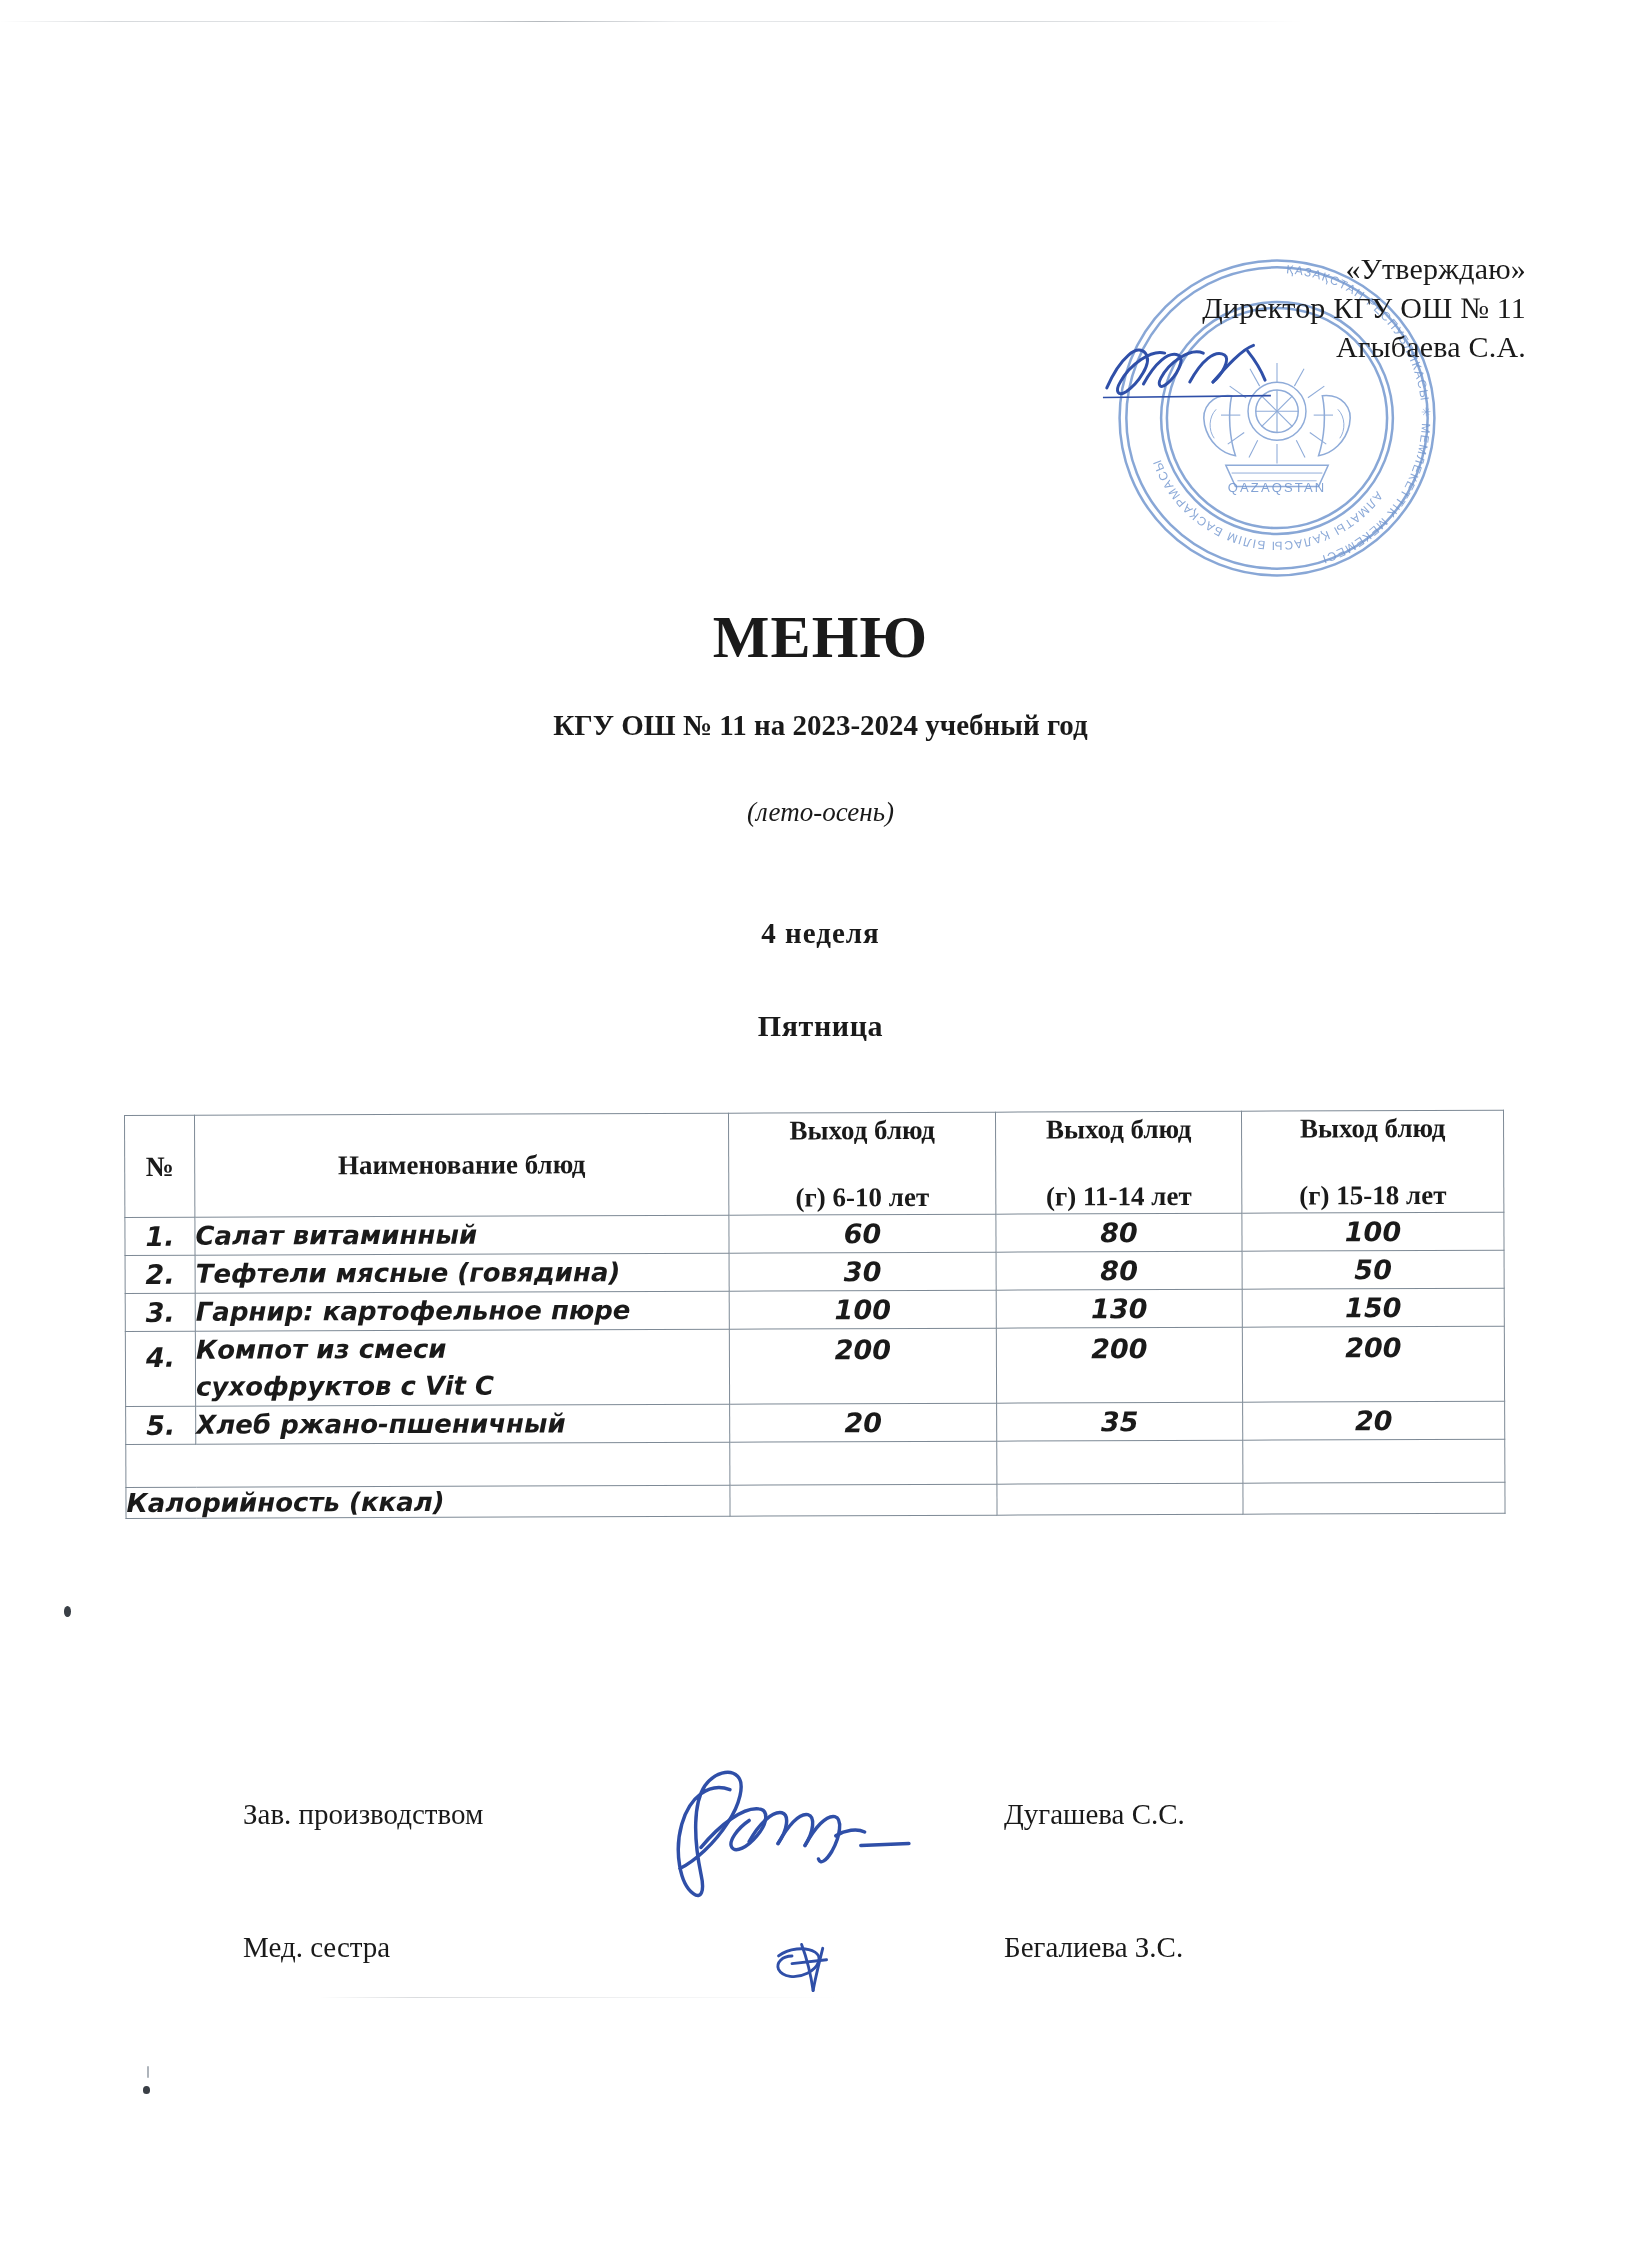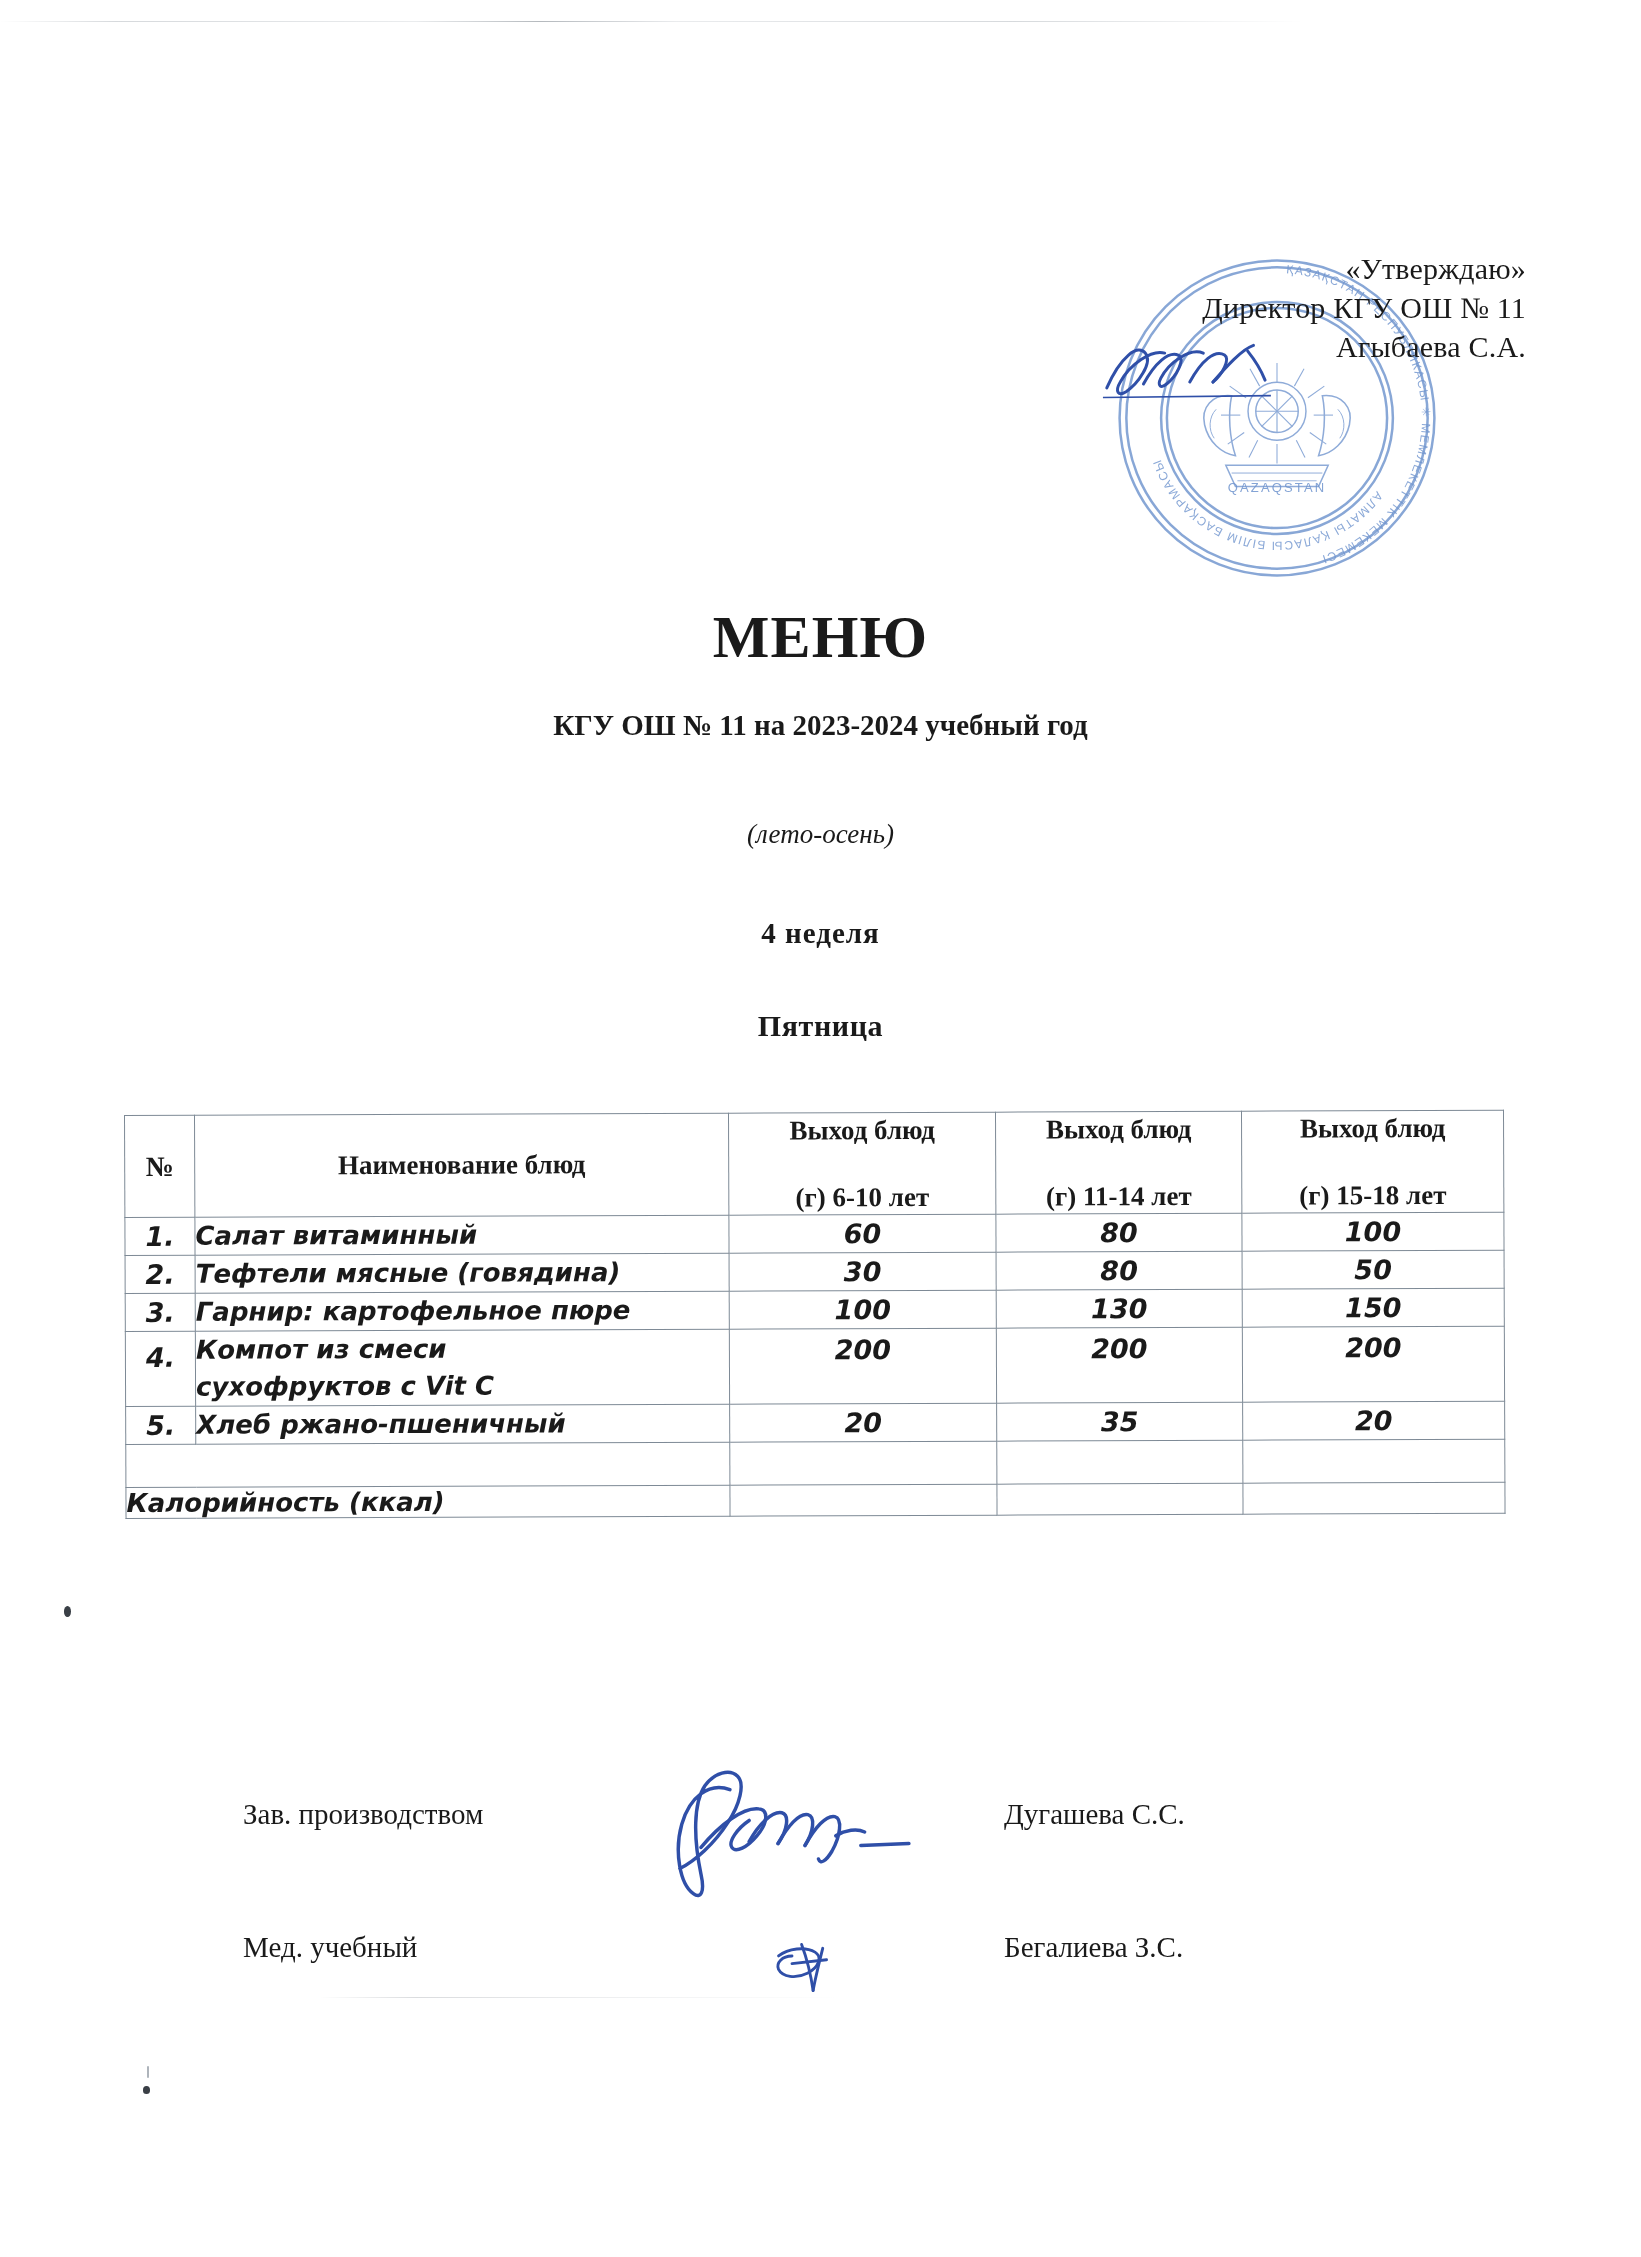"(лето-осень)" .season { top: 819px -> 797px }
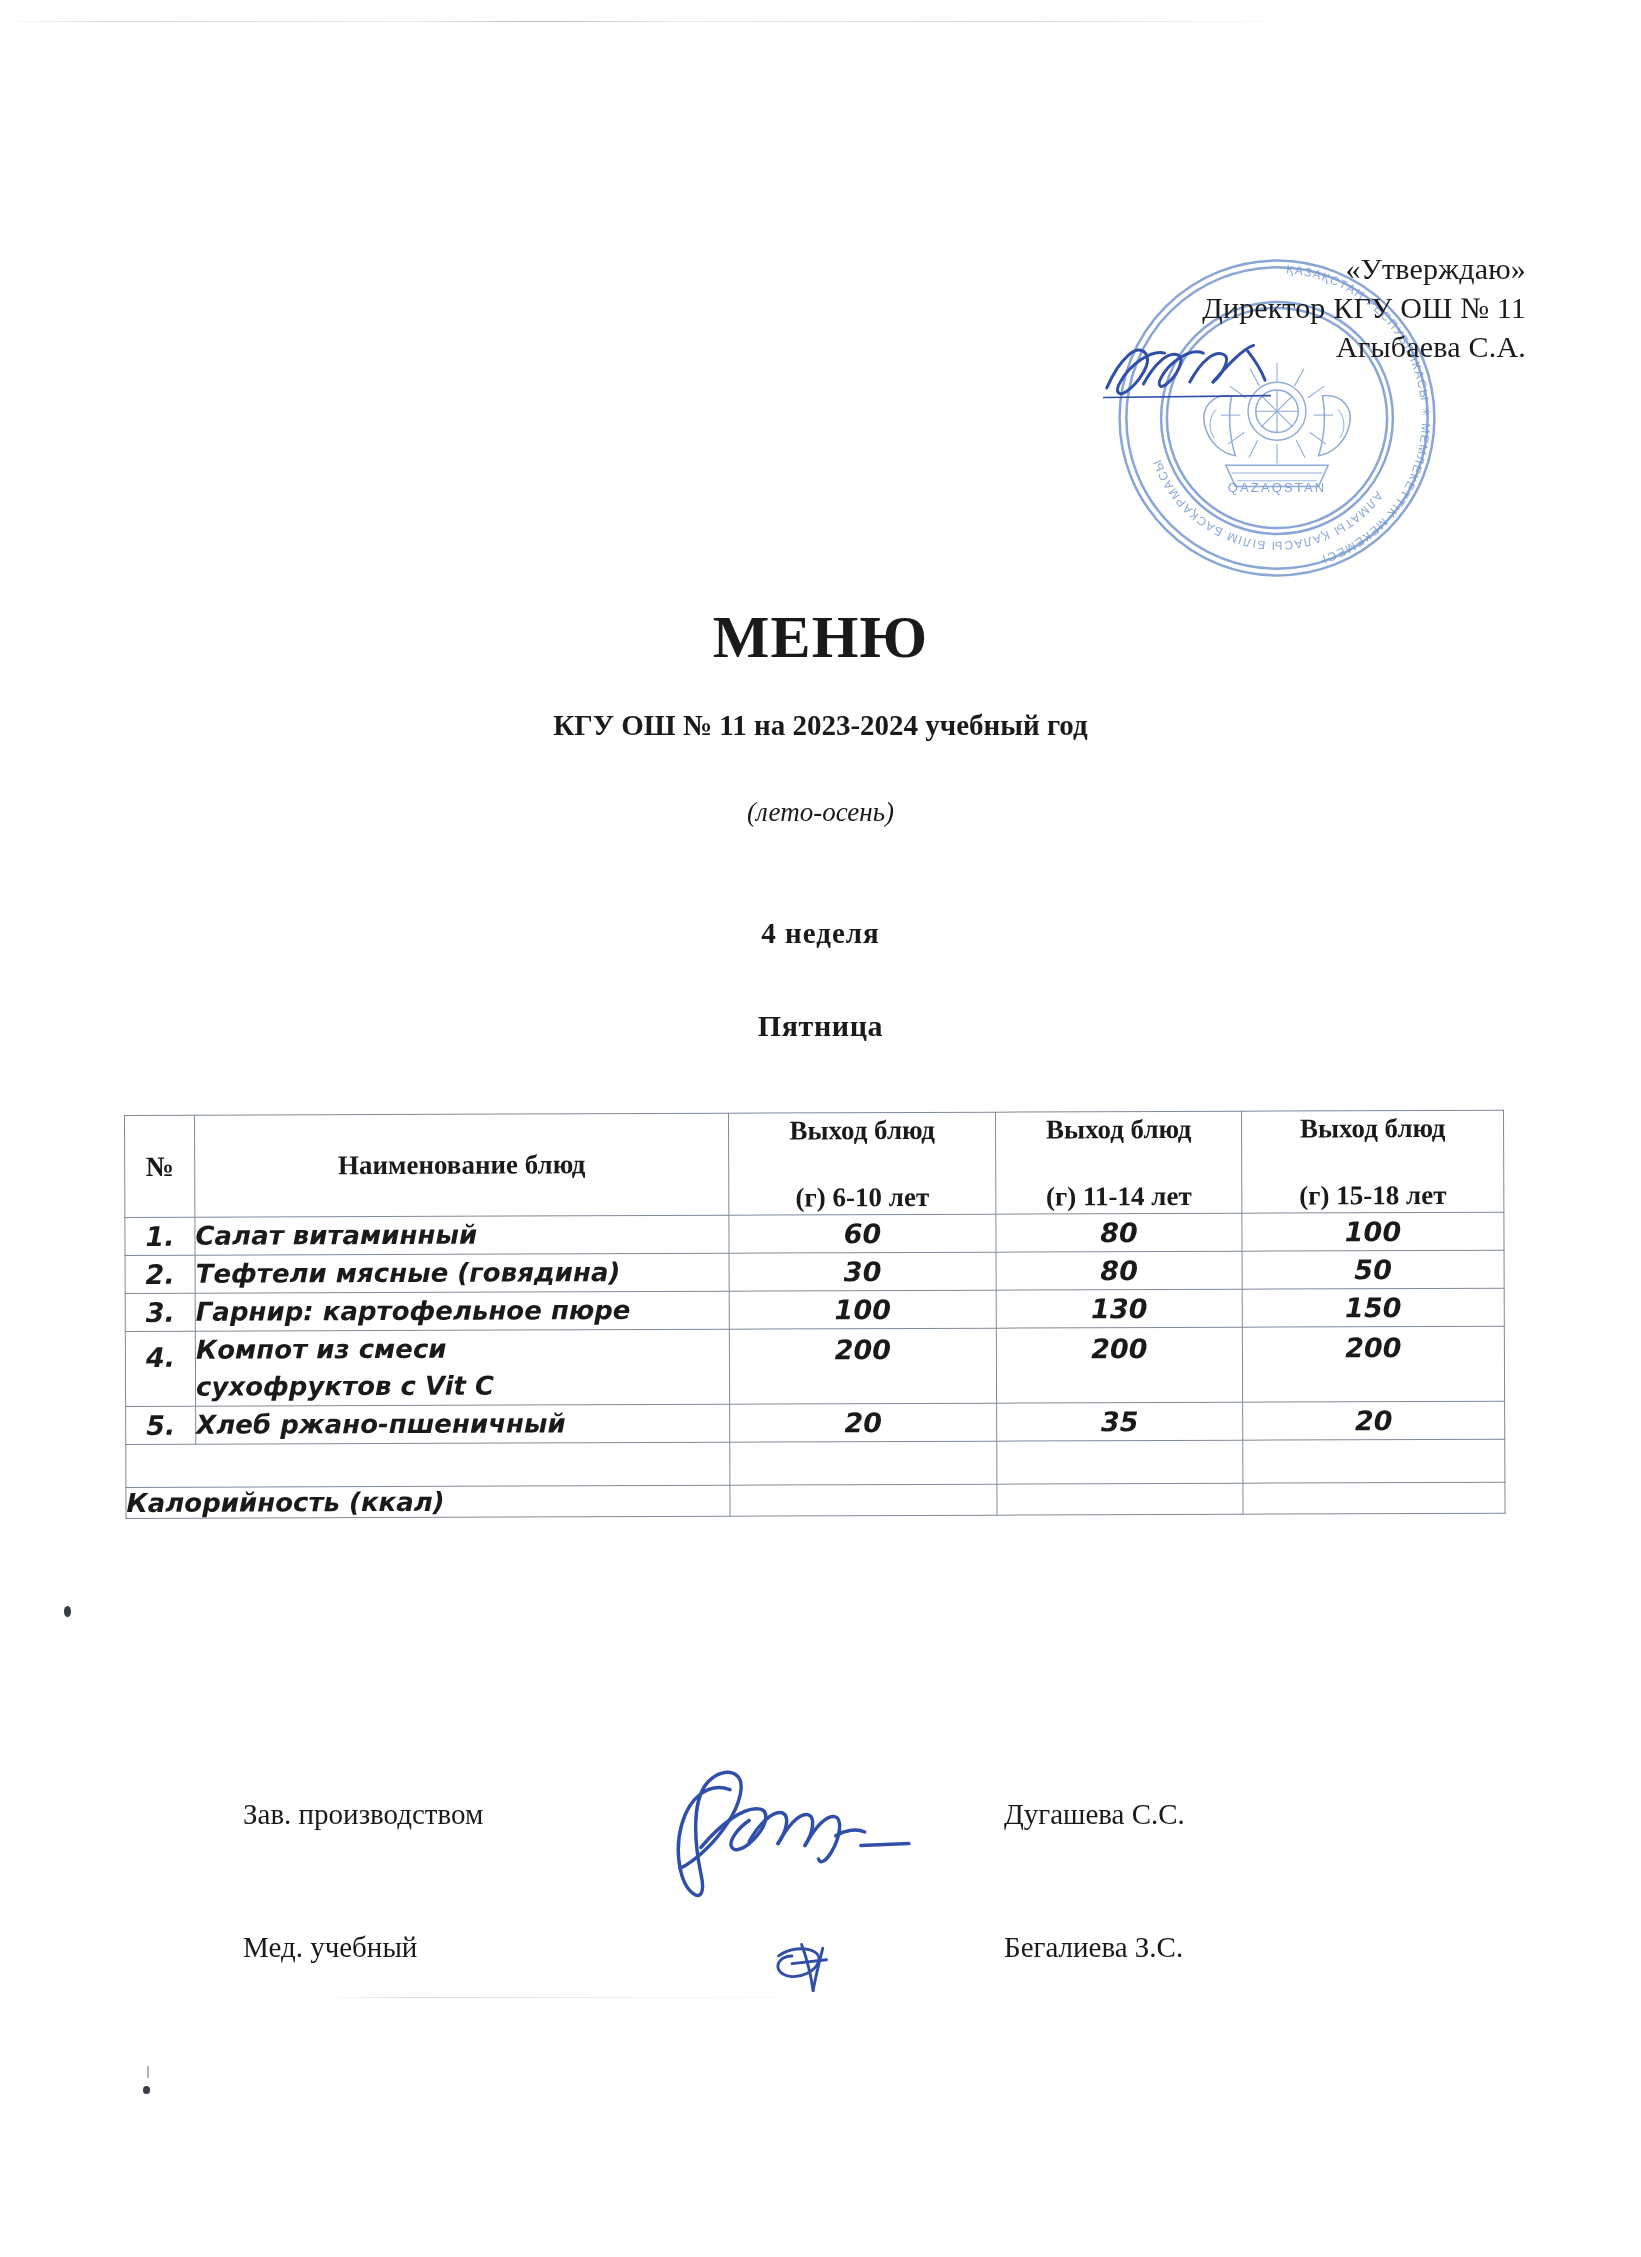"Мед. учебный" div.sig-role { text: учебный -> сестра }
